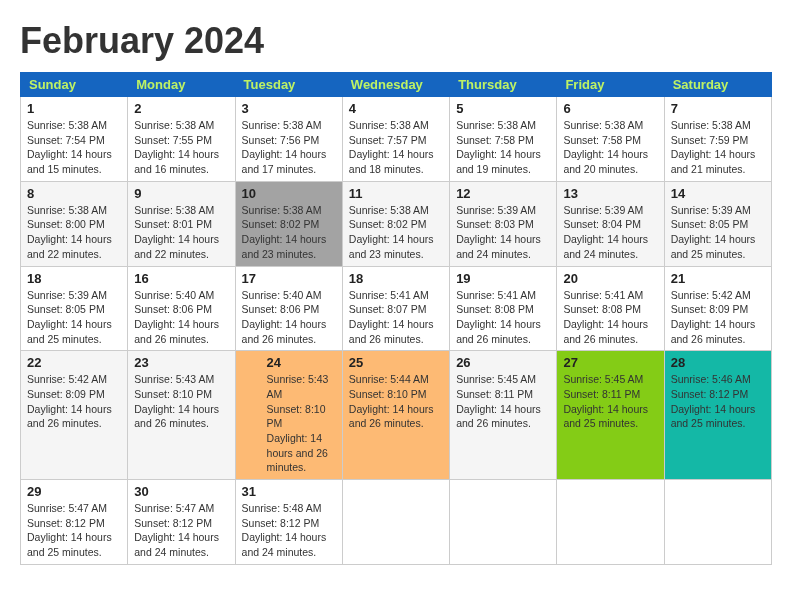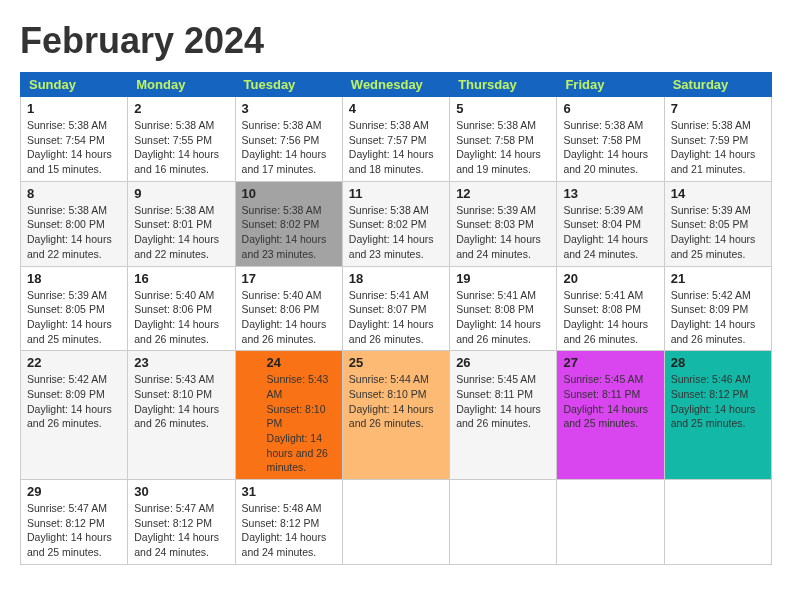"24" td { background-color: #f97316 -> #fdba74 }
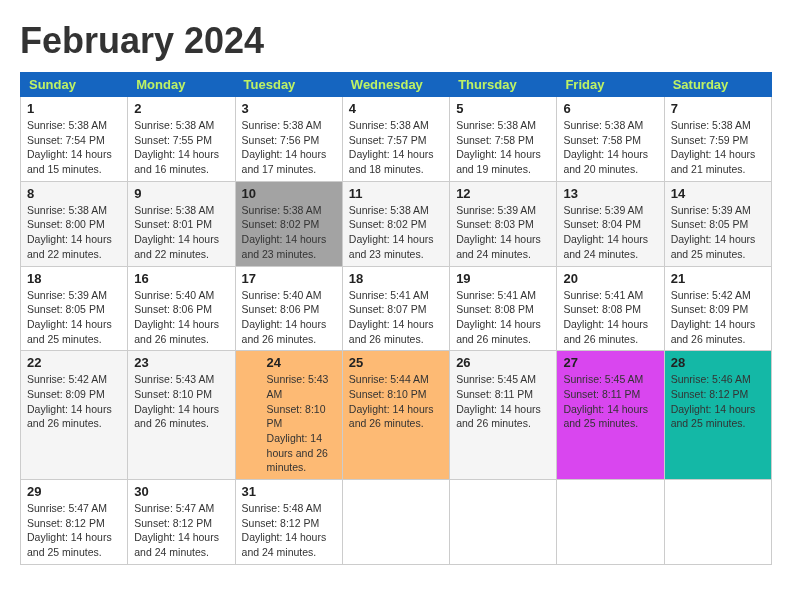"27" td { background-color: #d946ef -> #84cc16 }
